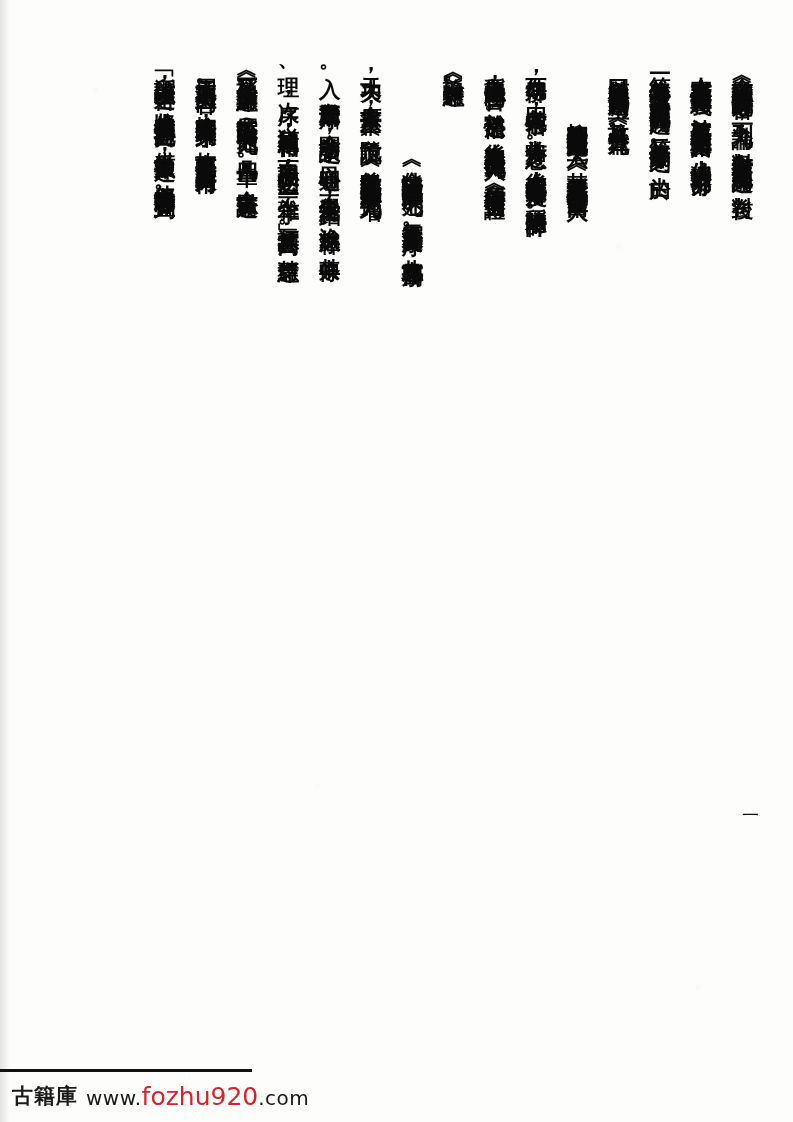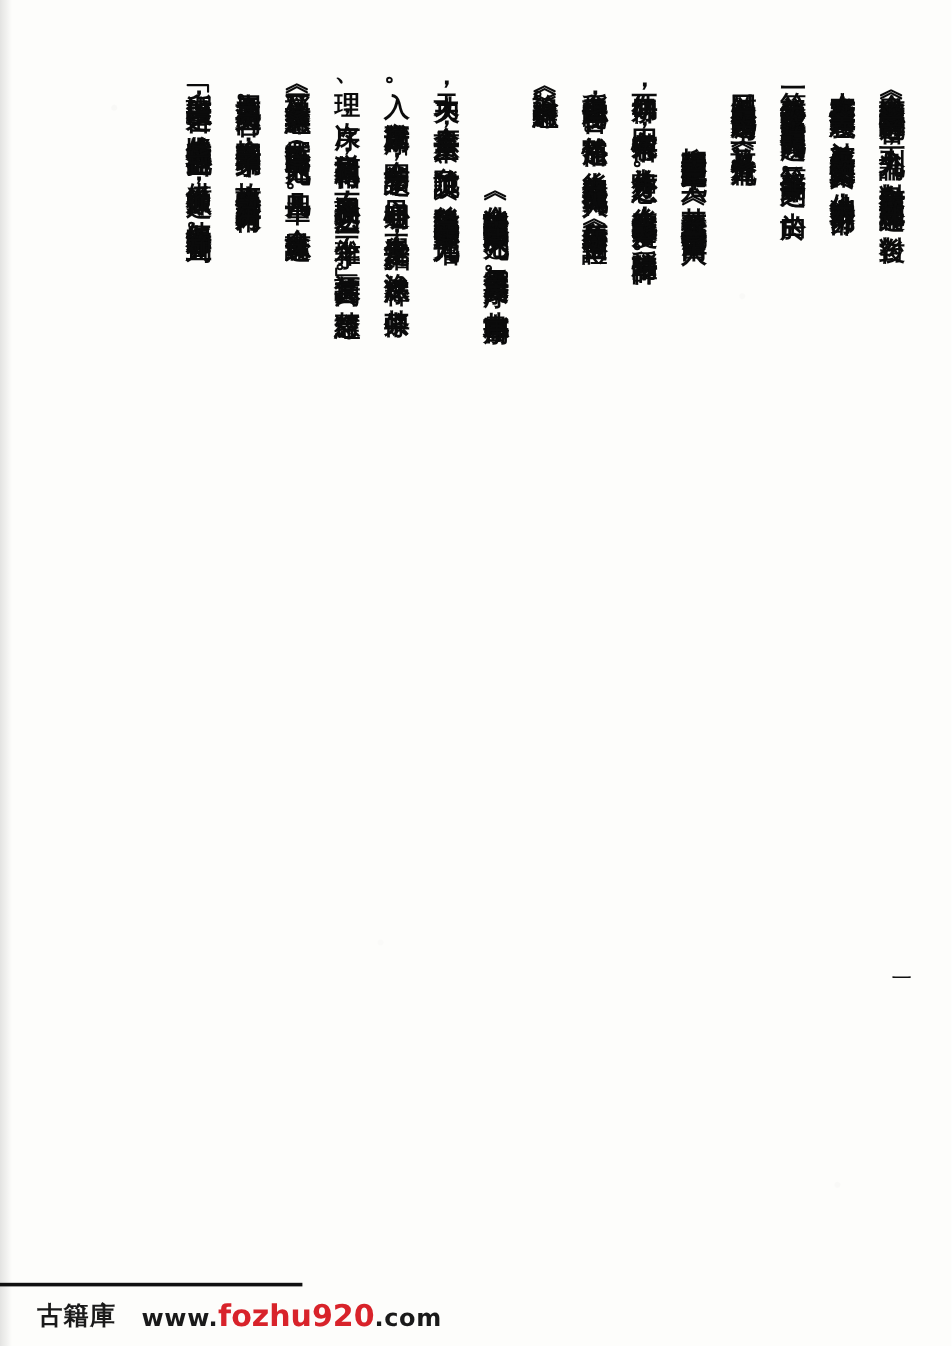"古籍庫" .footer { padding-left: 31px -> 12px }
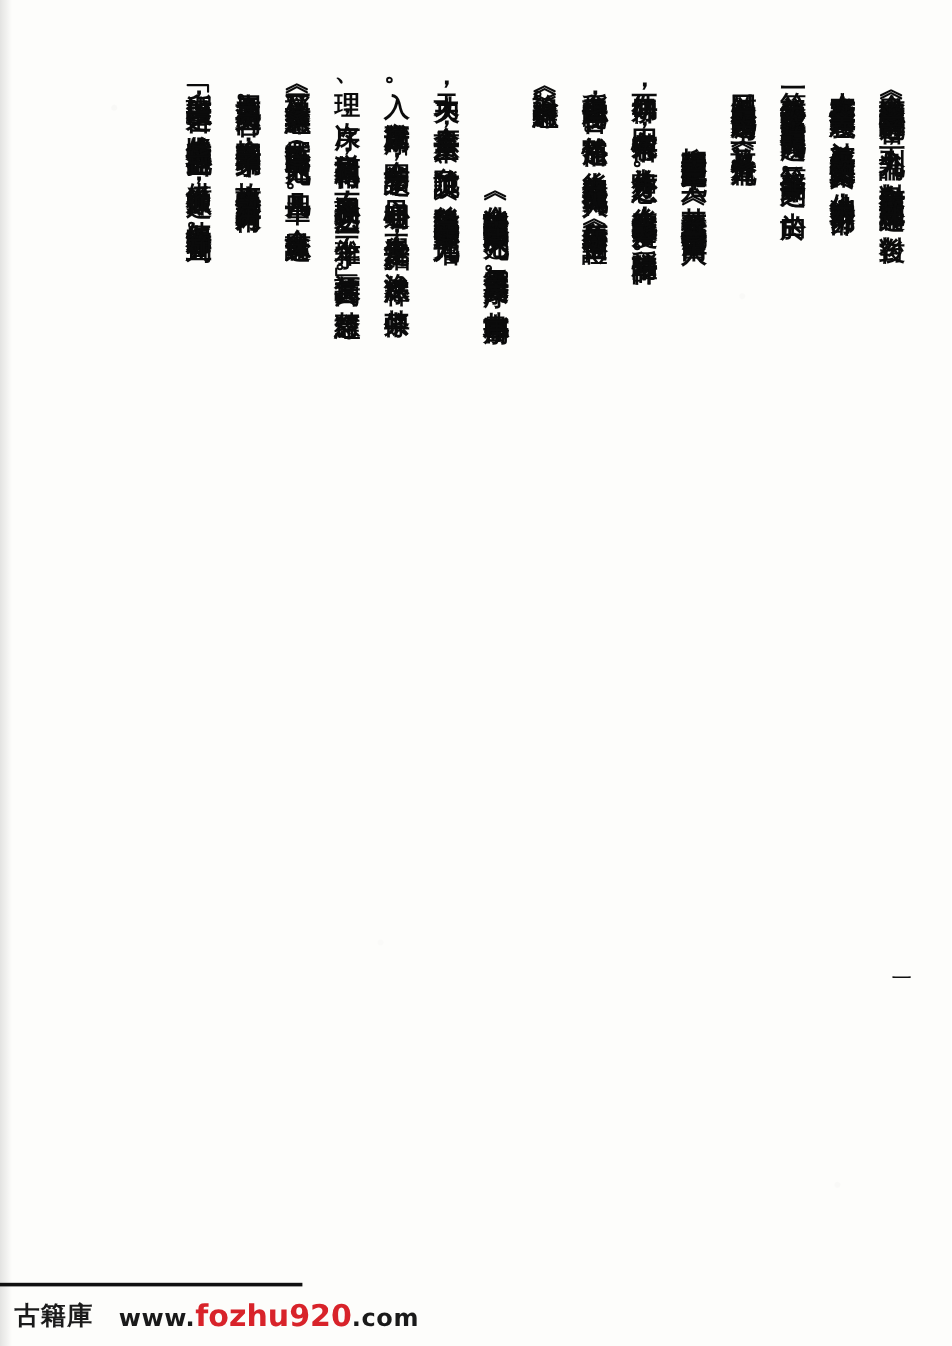"www.fozhu920.com" .footer-url { font-weight: 700 -> 400; margin-left: 21px -> 8px }
